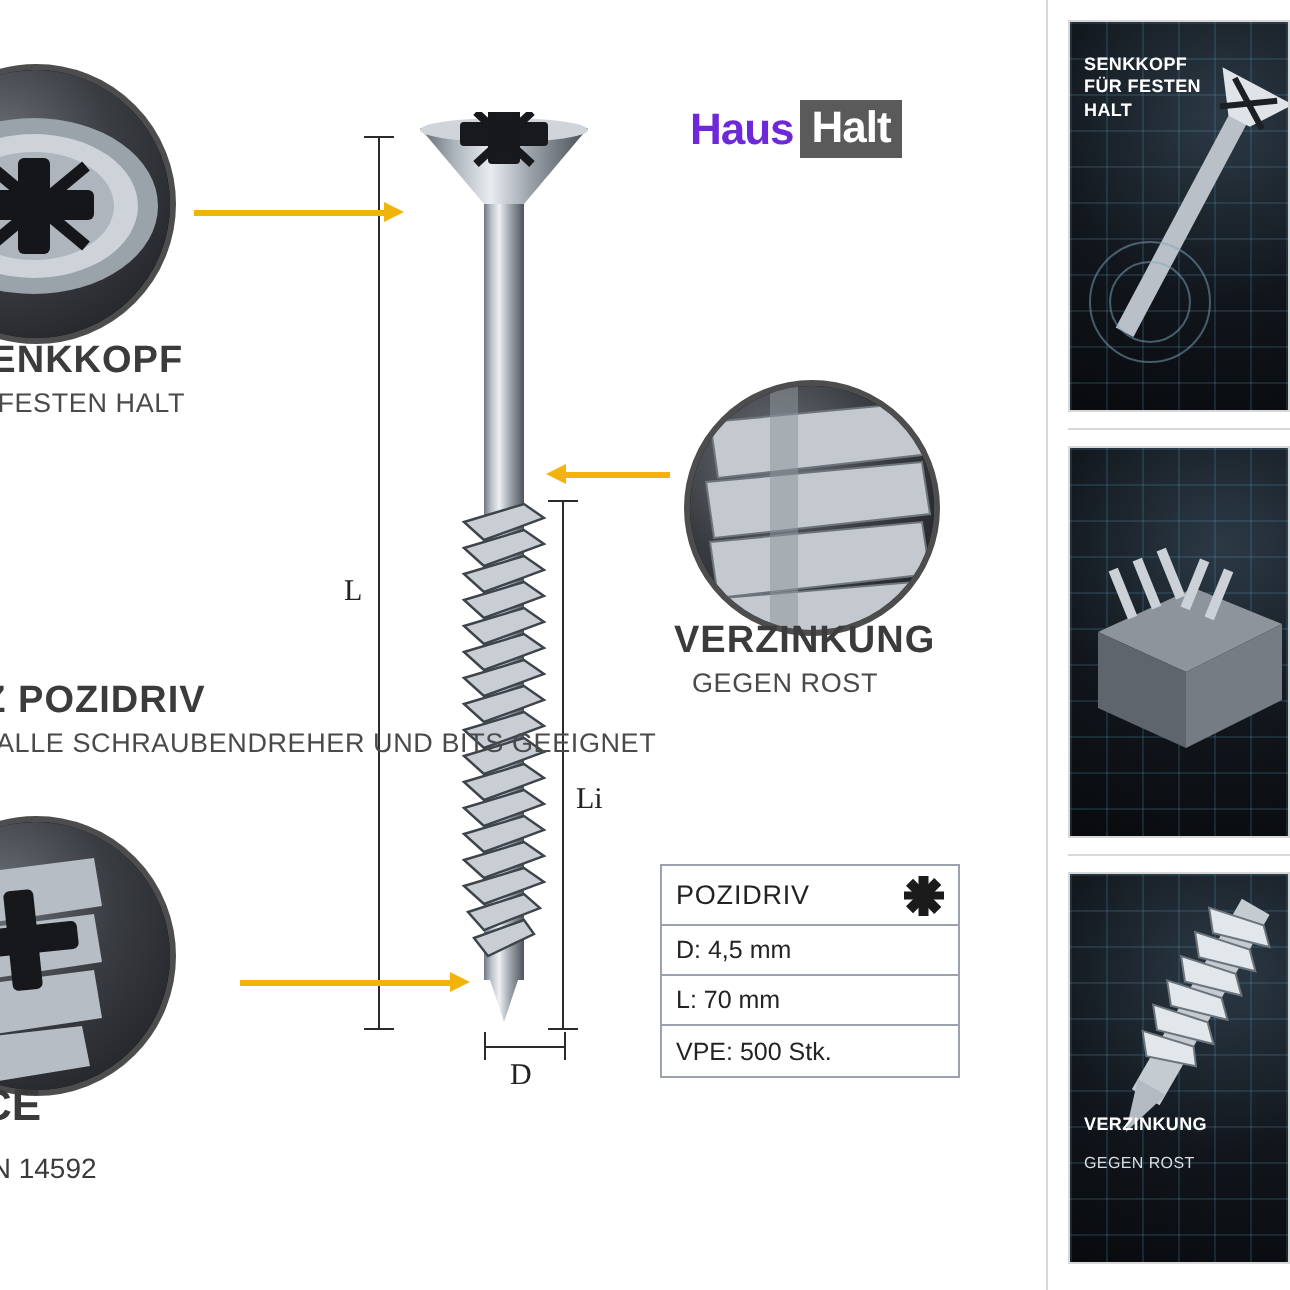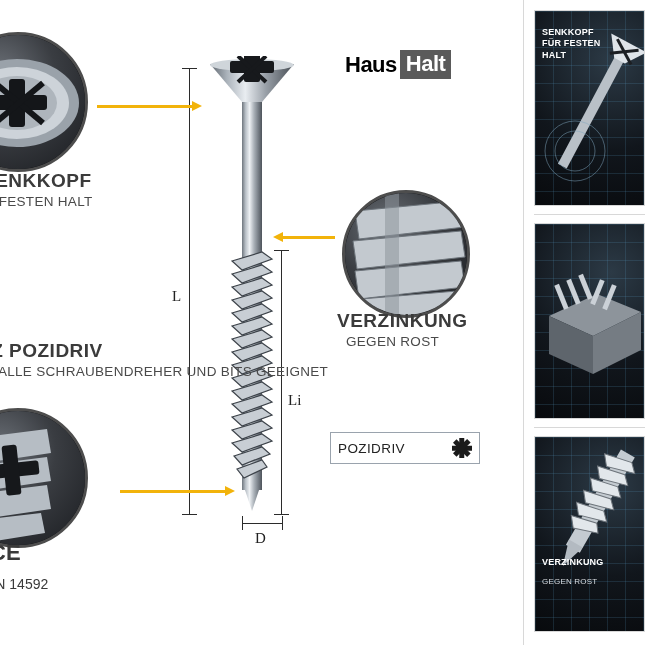"Haus" #brand .haus { color: #000000 -> #6d28d9 }
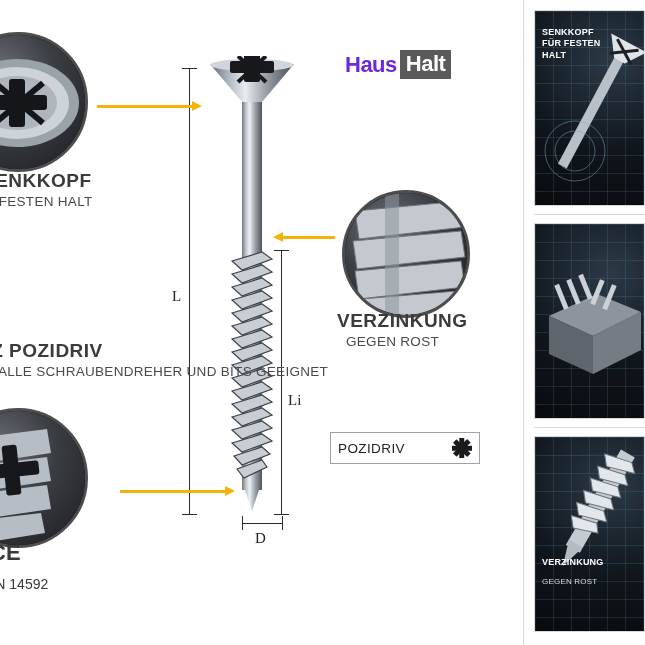"D: 4,5 mm" div.row { html: none -> <div> <span>D: 4,5 mm</span> </div> }
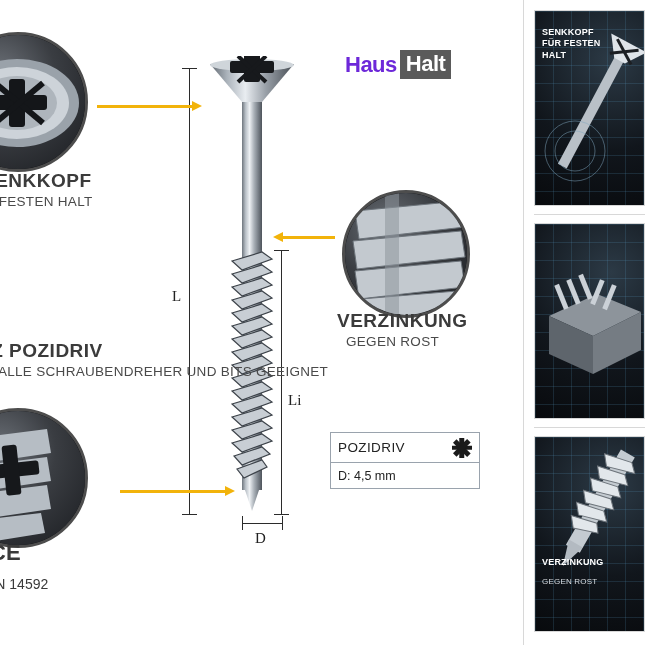"L: 70 mm" div.row { html: none -> <div> <span>L: 70 mm</span> </div> }
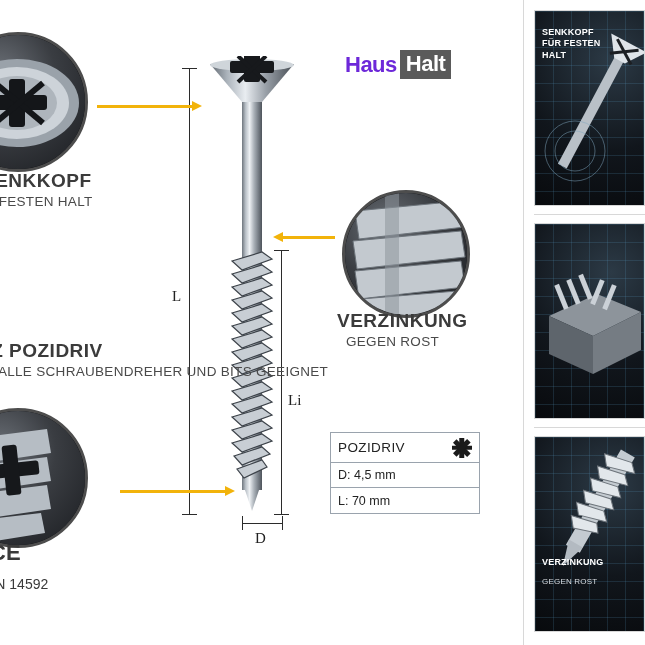"VPE: 500 Stk." div.row { html: none -> <div> <span>VPE: 500 Stk.</span> </div> }
